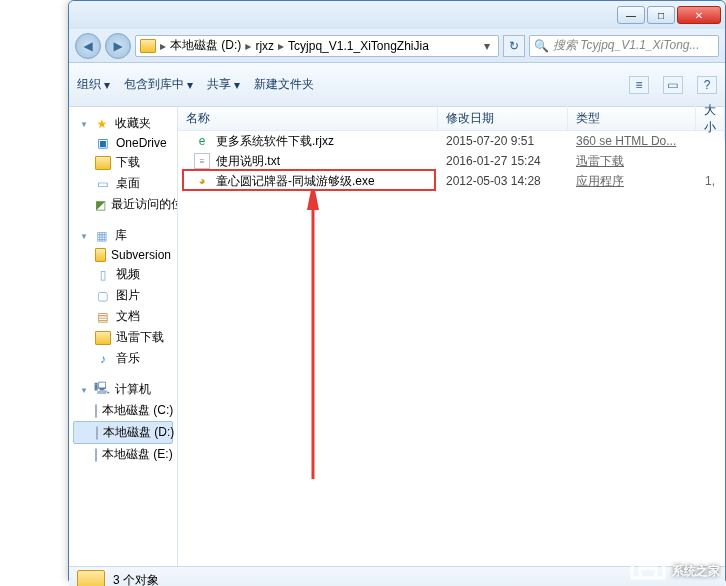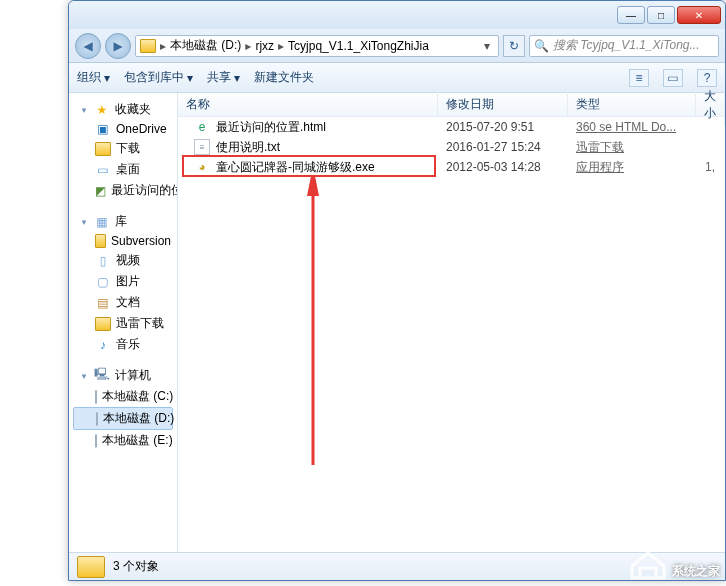"组织" .toolbar { height: 30px -> 44px }
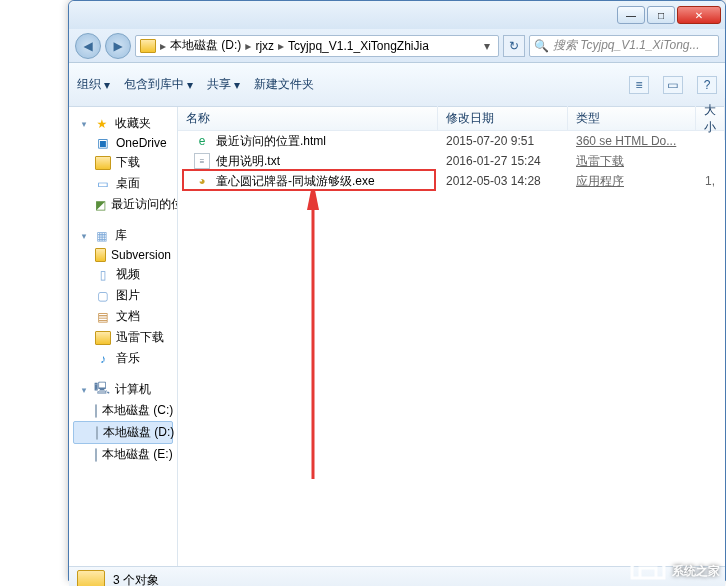"最近访问的位置.html" span { text: 最近访问的位置.html -> 更多系统软件下载.rjxz }
